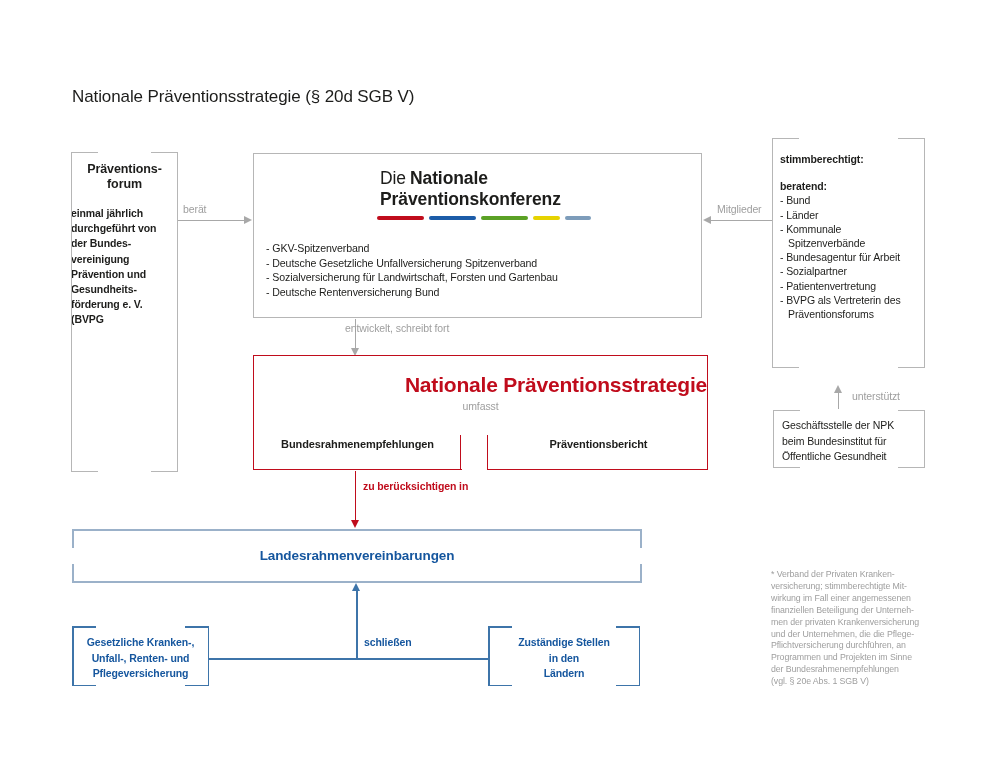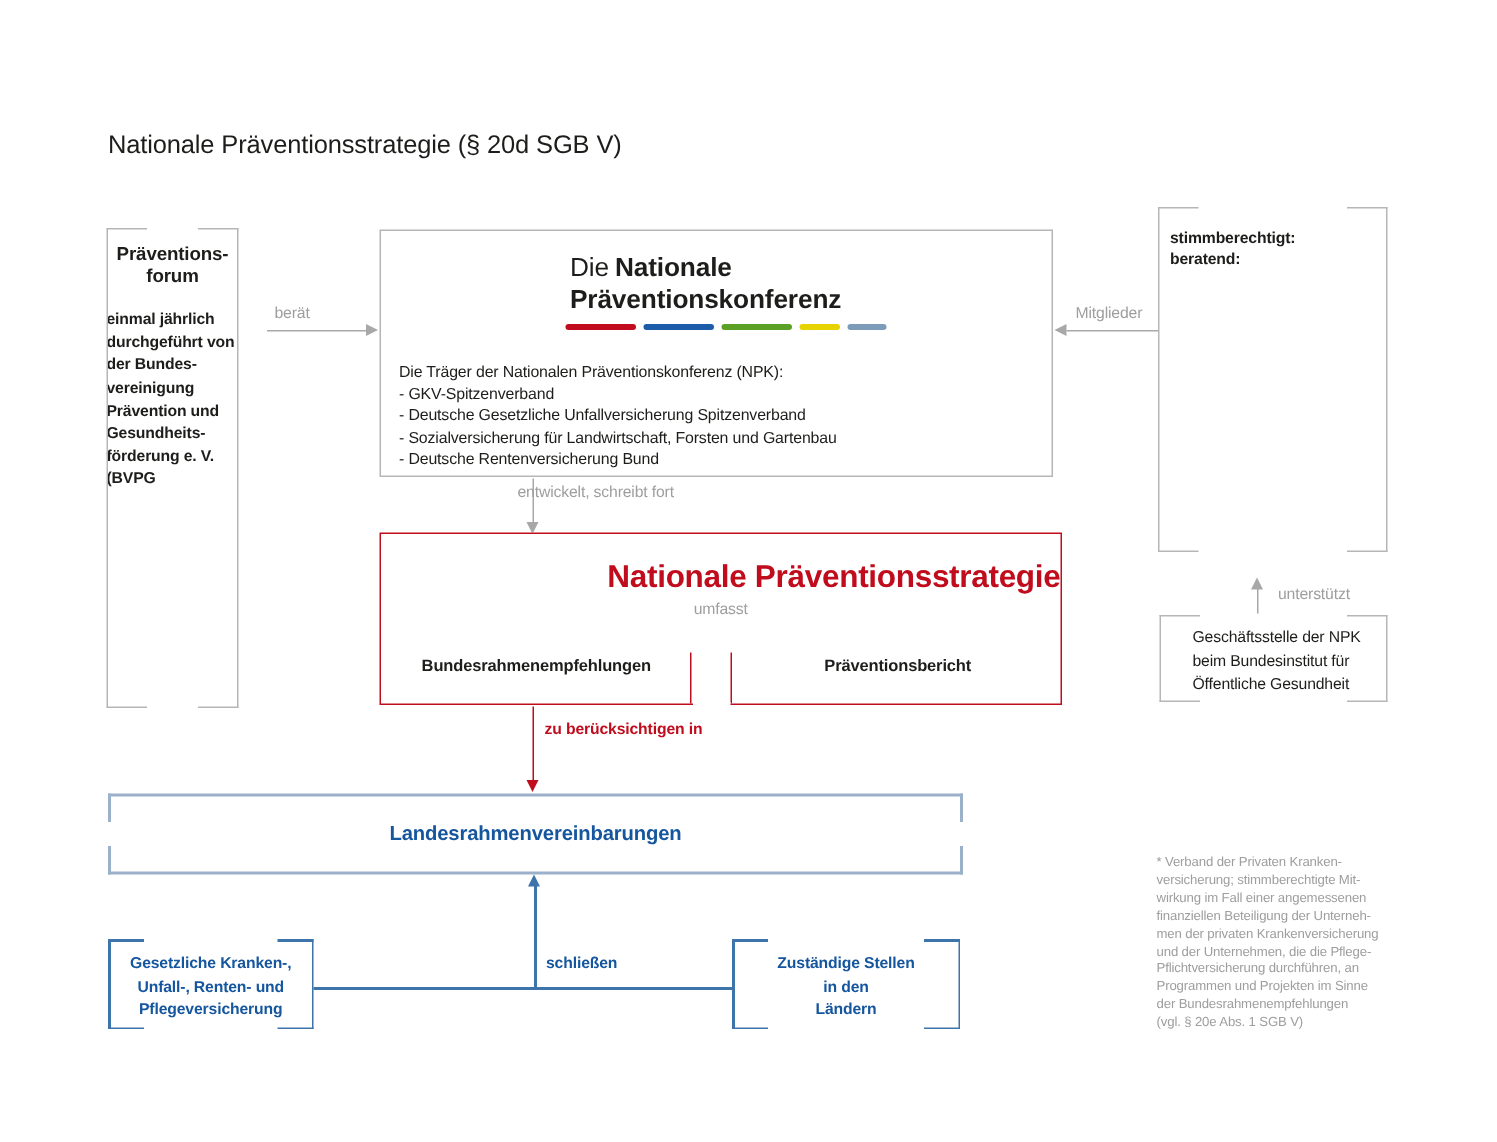"Präventions-" div.vbox { width: 88px -> 107px }
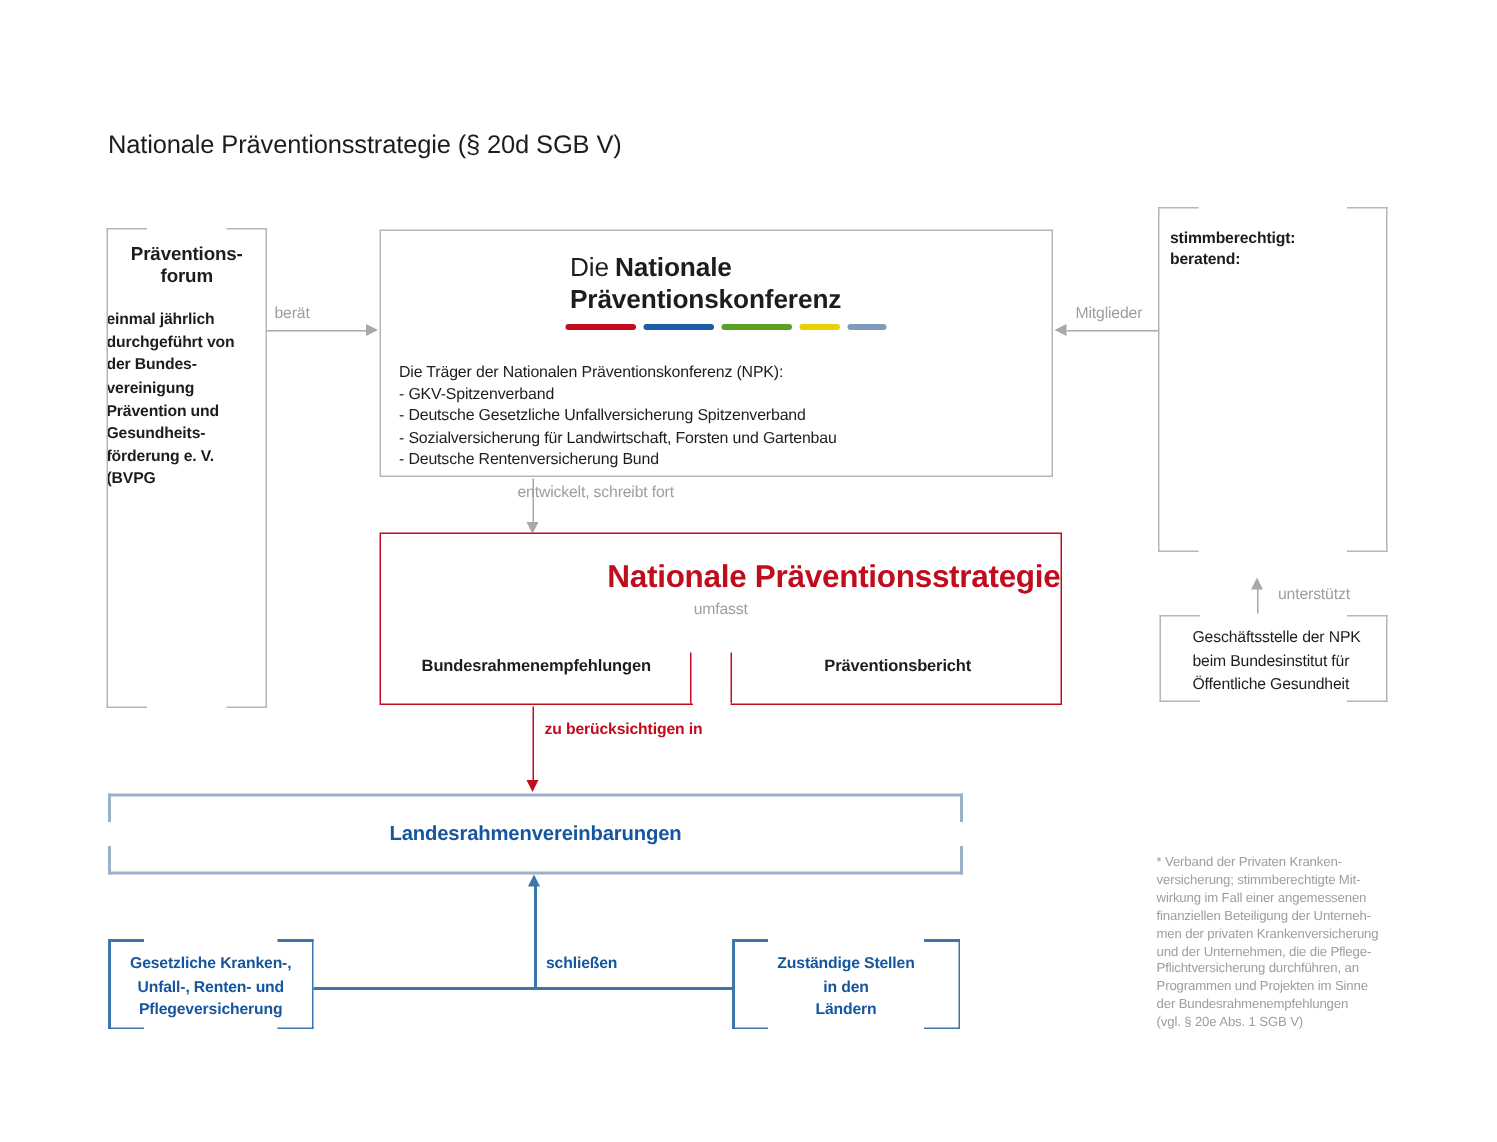"beratend:" .grp-header.second { margin-top: none -> 13px }
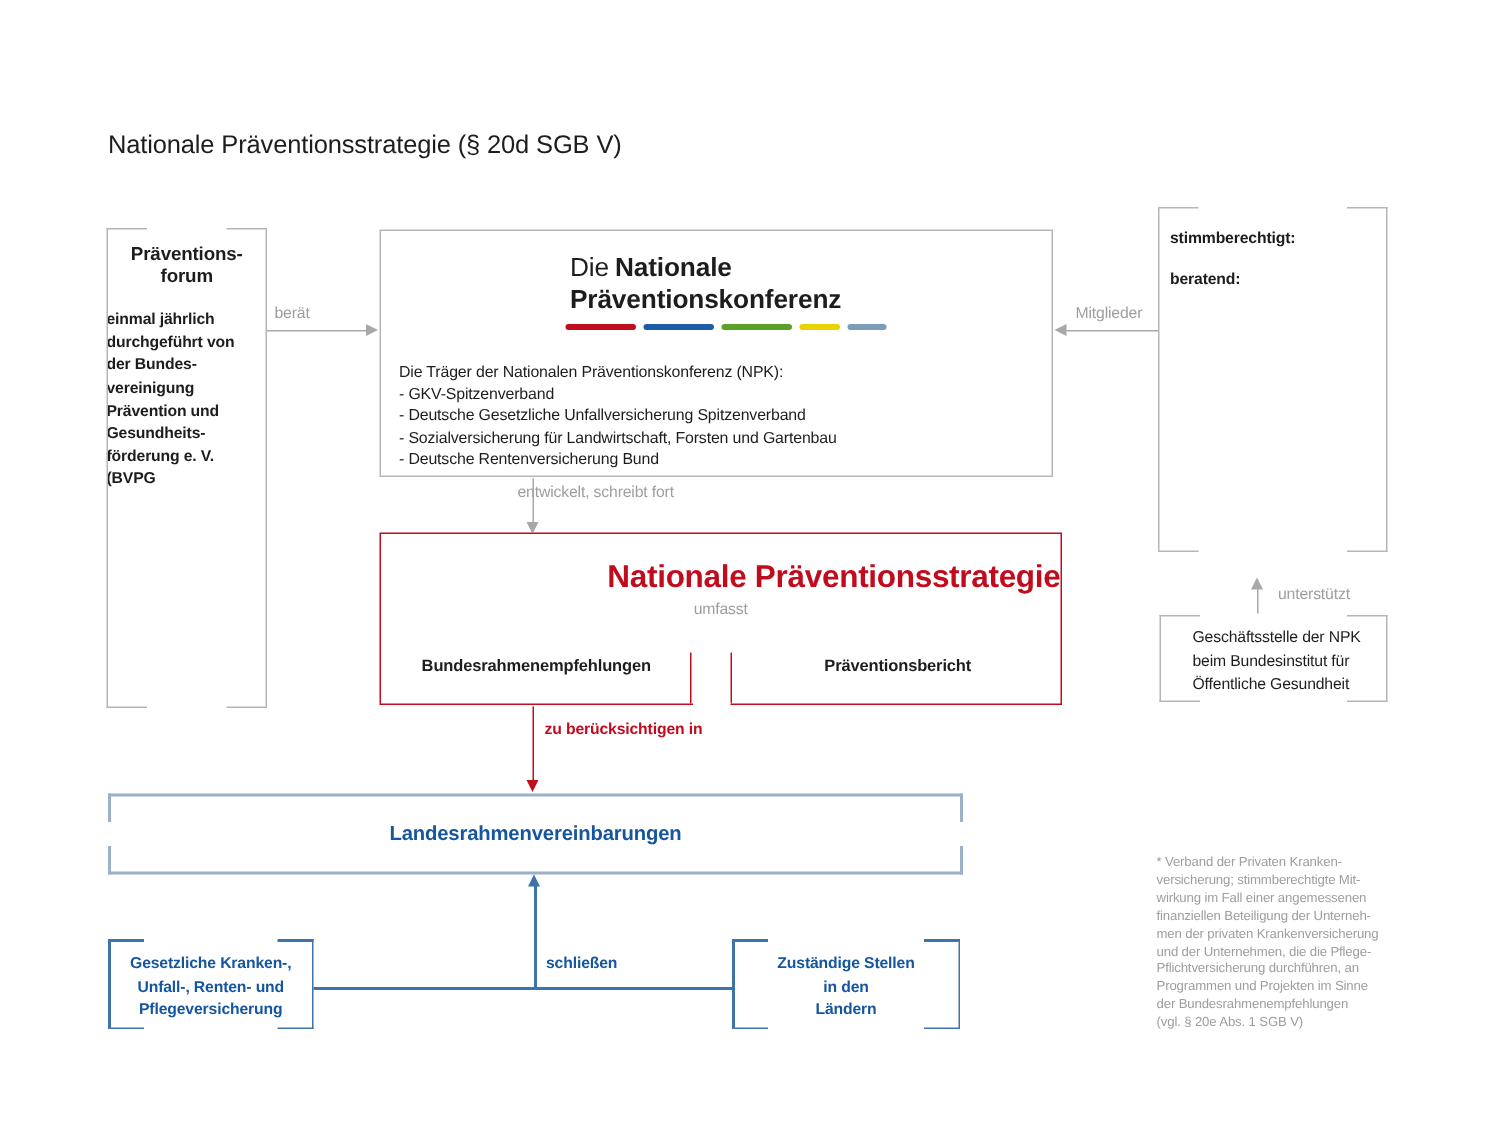"- Bund" div { html: none -> <div> <div>- Bund</div> <div>- Länder</div> <div>- Kommunale Spitzenverbände</div> <div>- Bundesagentur für Arbeit</div> <div>- Sozialpartner</div> <div>- Patientenvertretung</div> <div>- BVPG als Vertreterin des Präventionsforums</div> </div> }
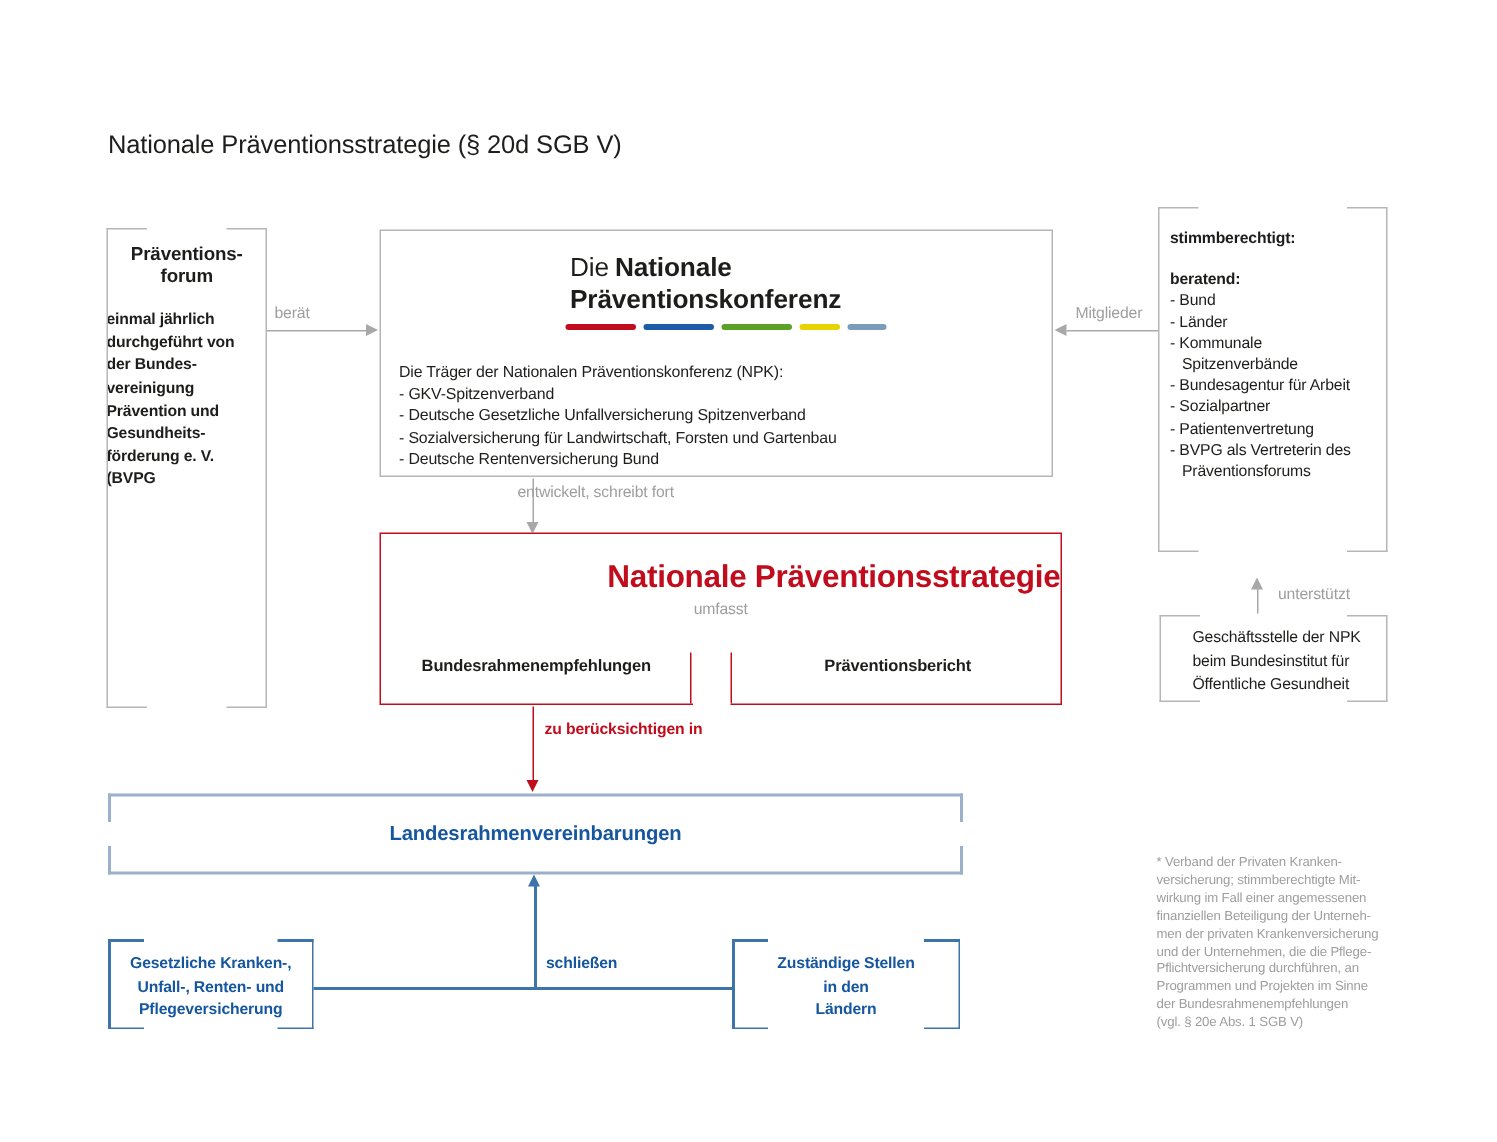"Die Träger der Nationalen" div { html: <div>Die Träger der Nationalen Präventionskonferenz (NPK):</div> -> none }
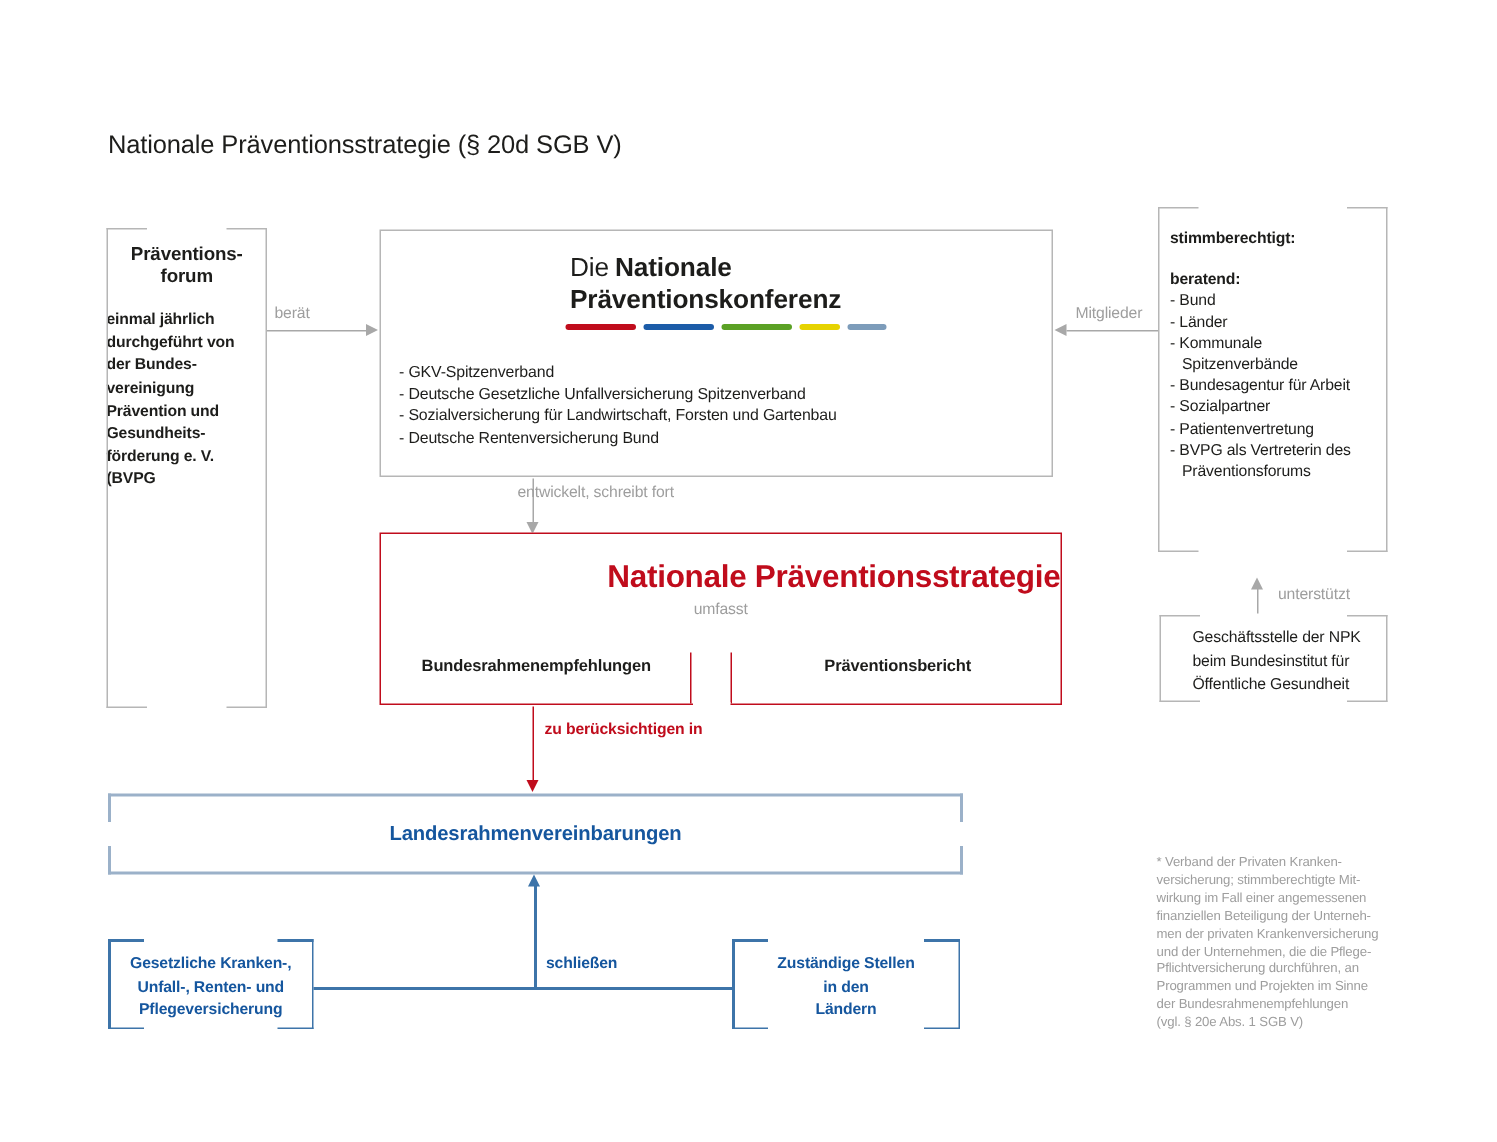"Geschäftsstelle der NPK" .gs-text { left: 22px -> 9px }
